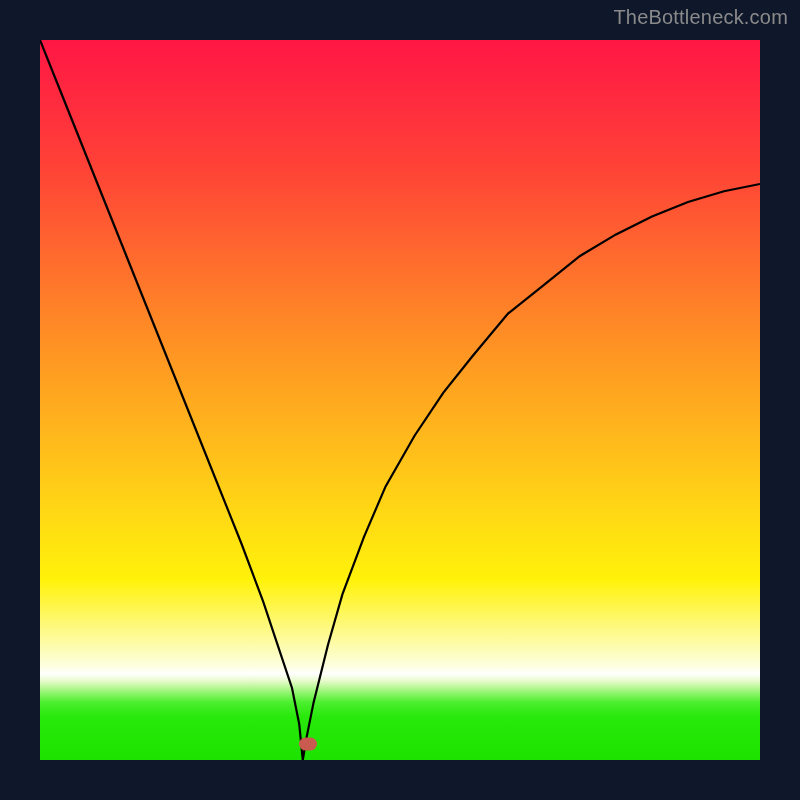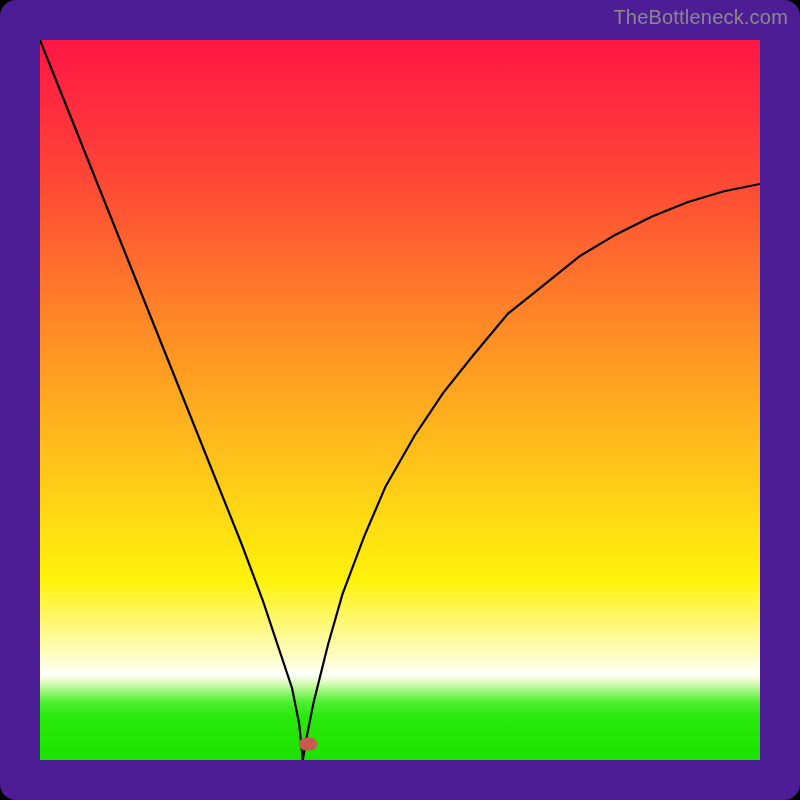"TheBottleneck.com" .frame { background: #4c1d95 -> #0f172a; border-radius: 16px -> none }
